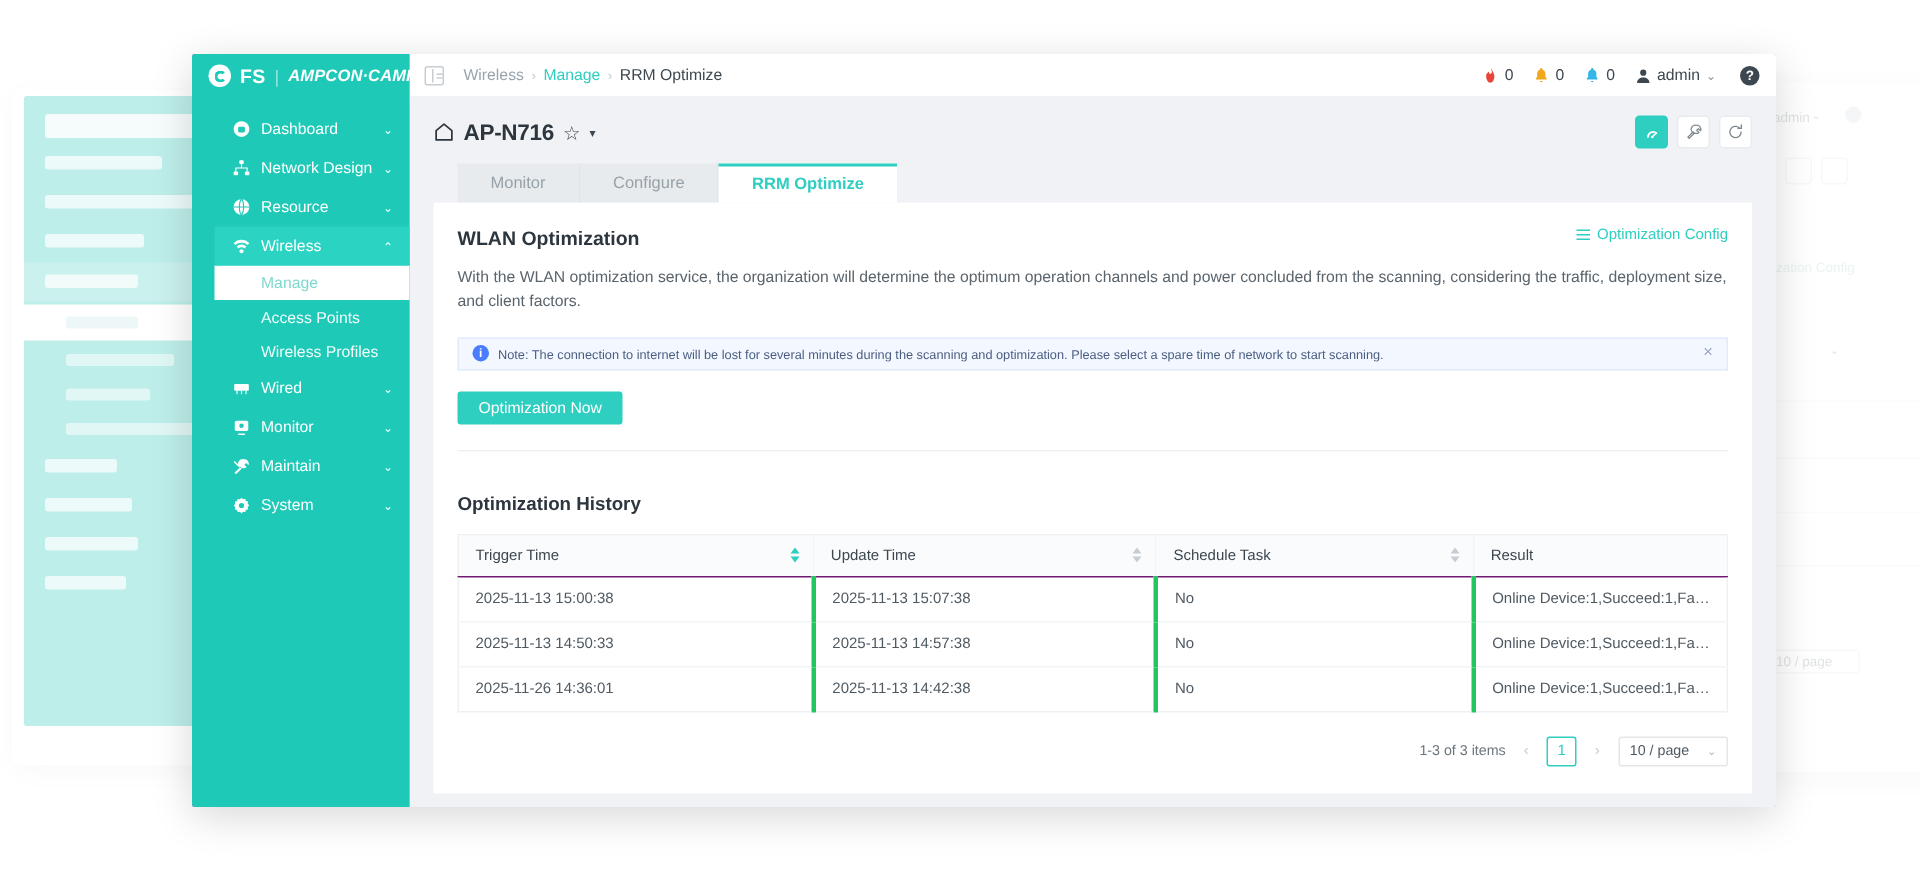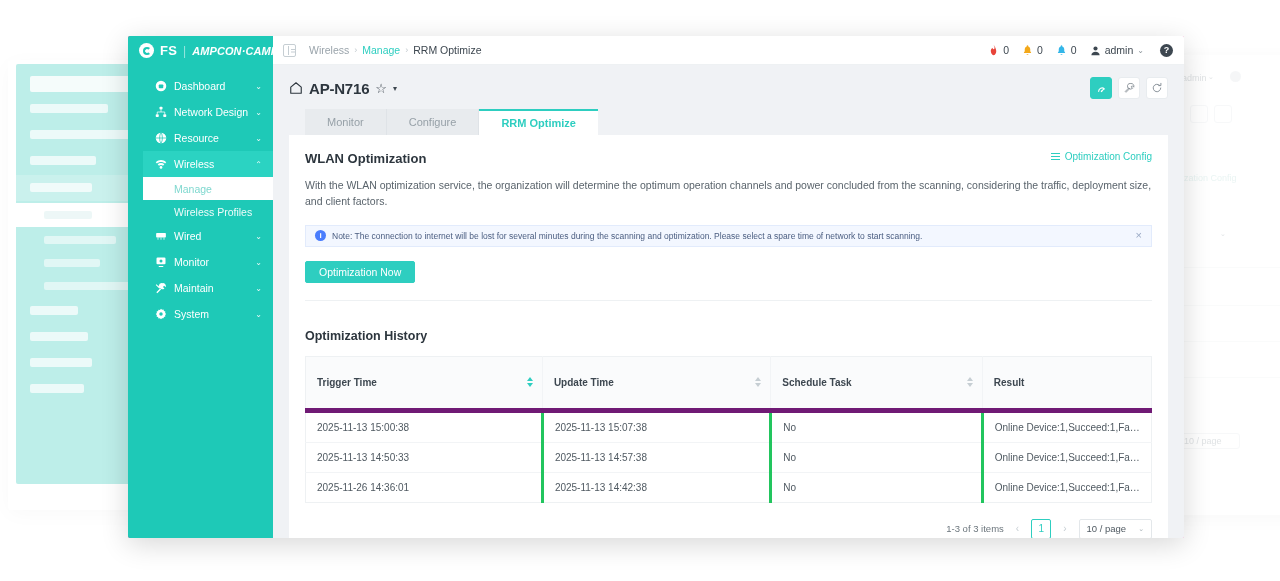"Access Points" div.nav-sub { html: none -> <div> <span>Access Points</span> </div> }
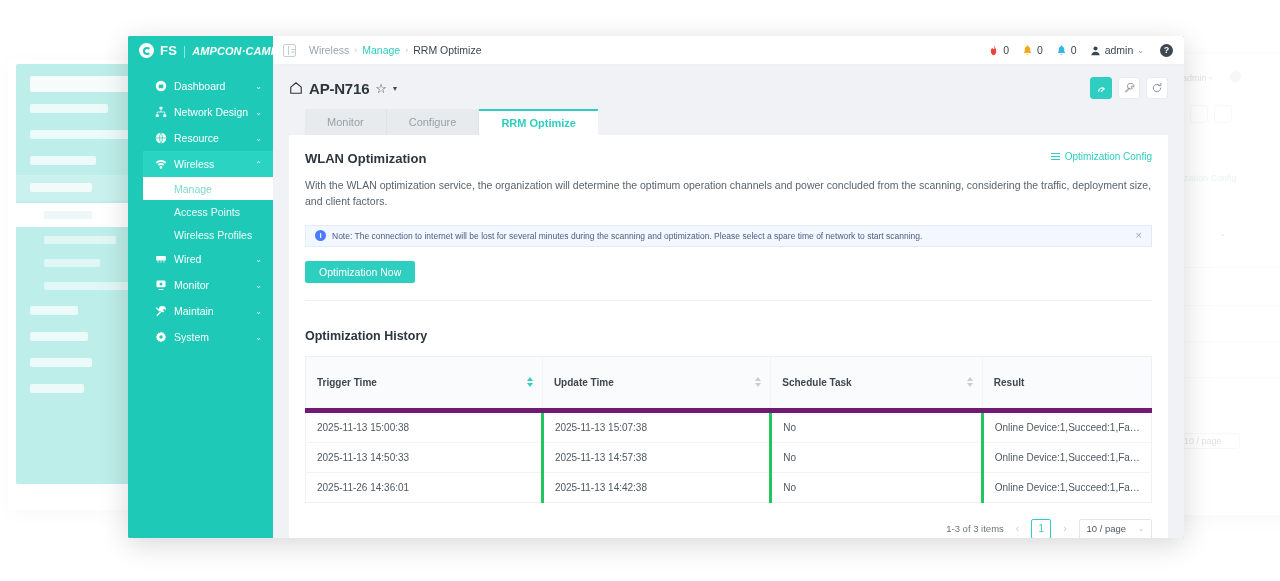"Trigger Time" table.hist th { border-bottom: 5px solid #701a75 -> 1px solid #701a75; font-weight: bold -> normal; padding: 20px 11px -> 8px 11px }
